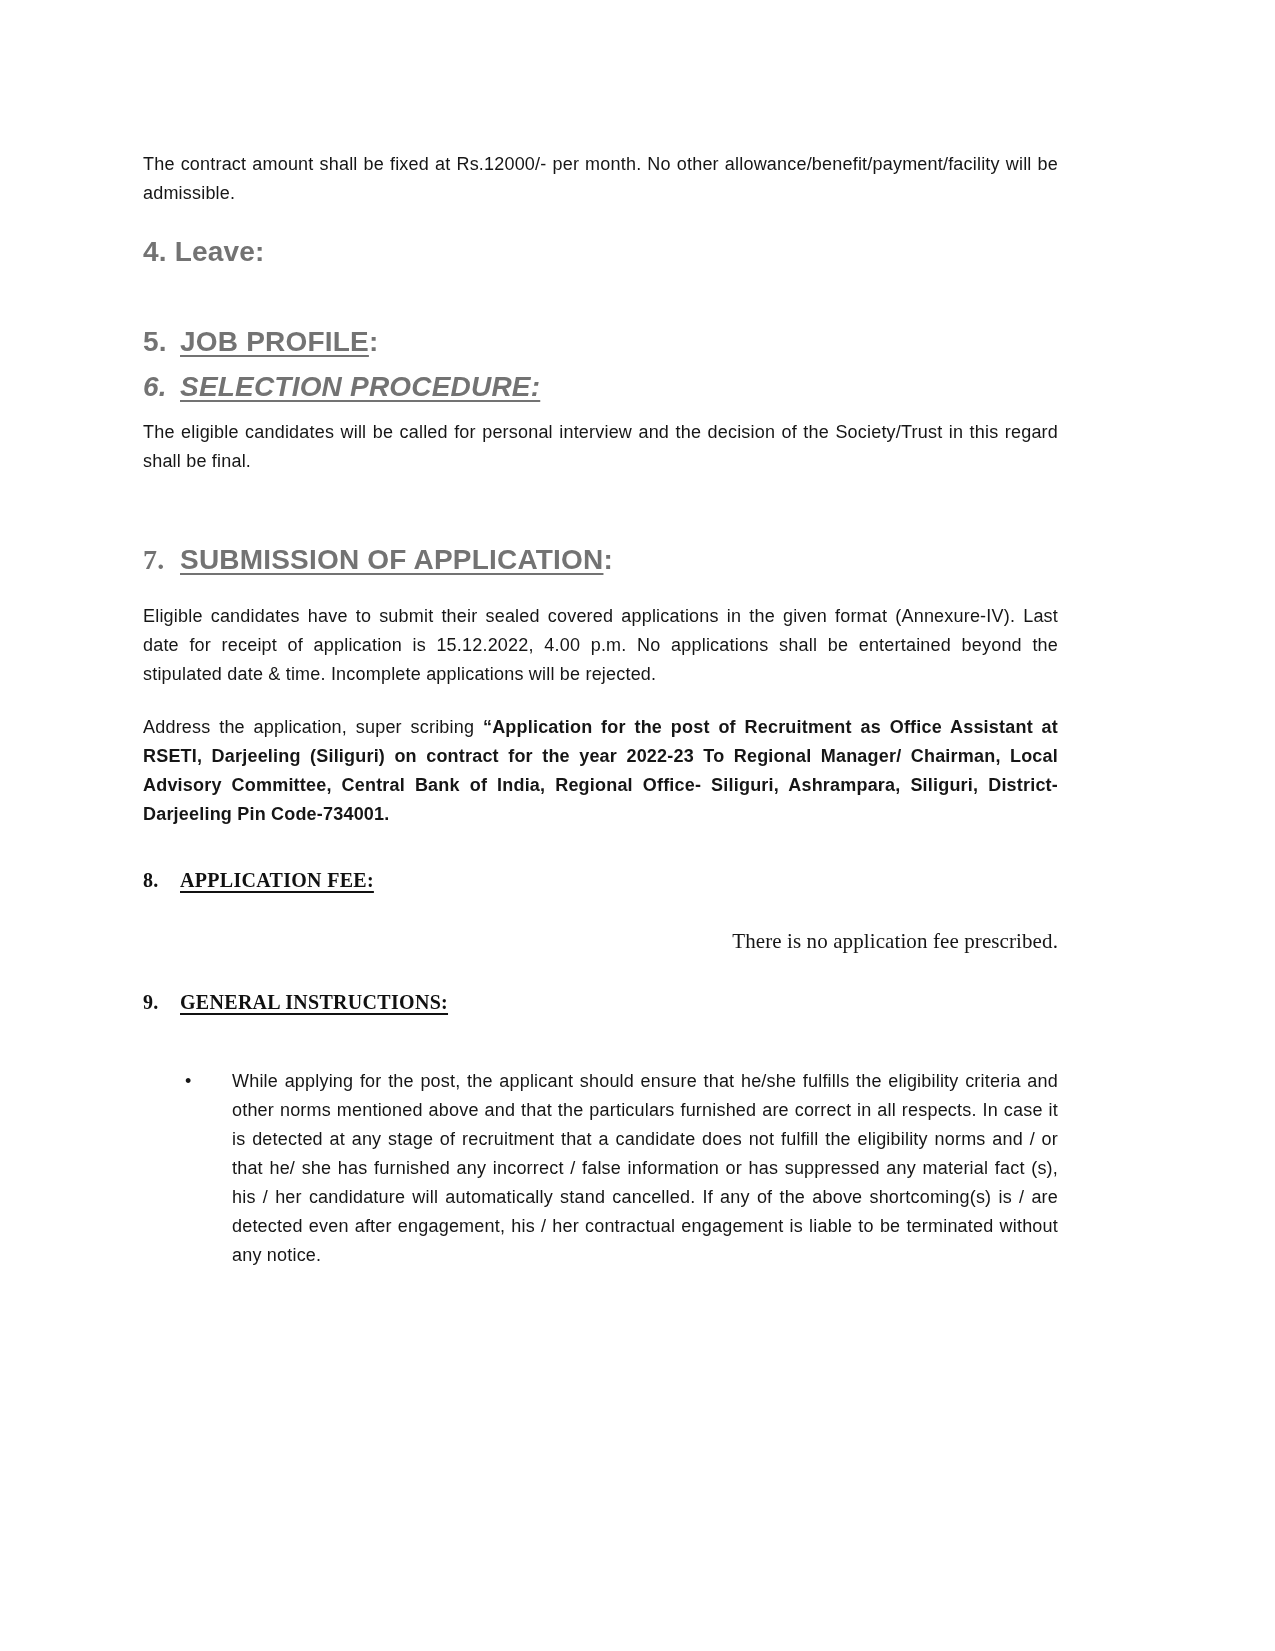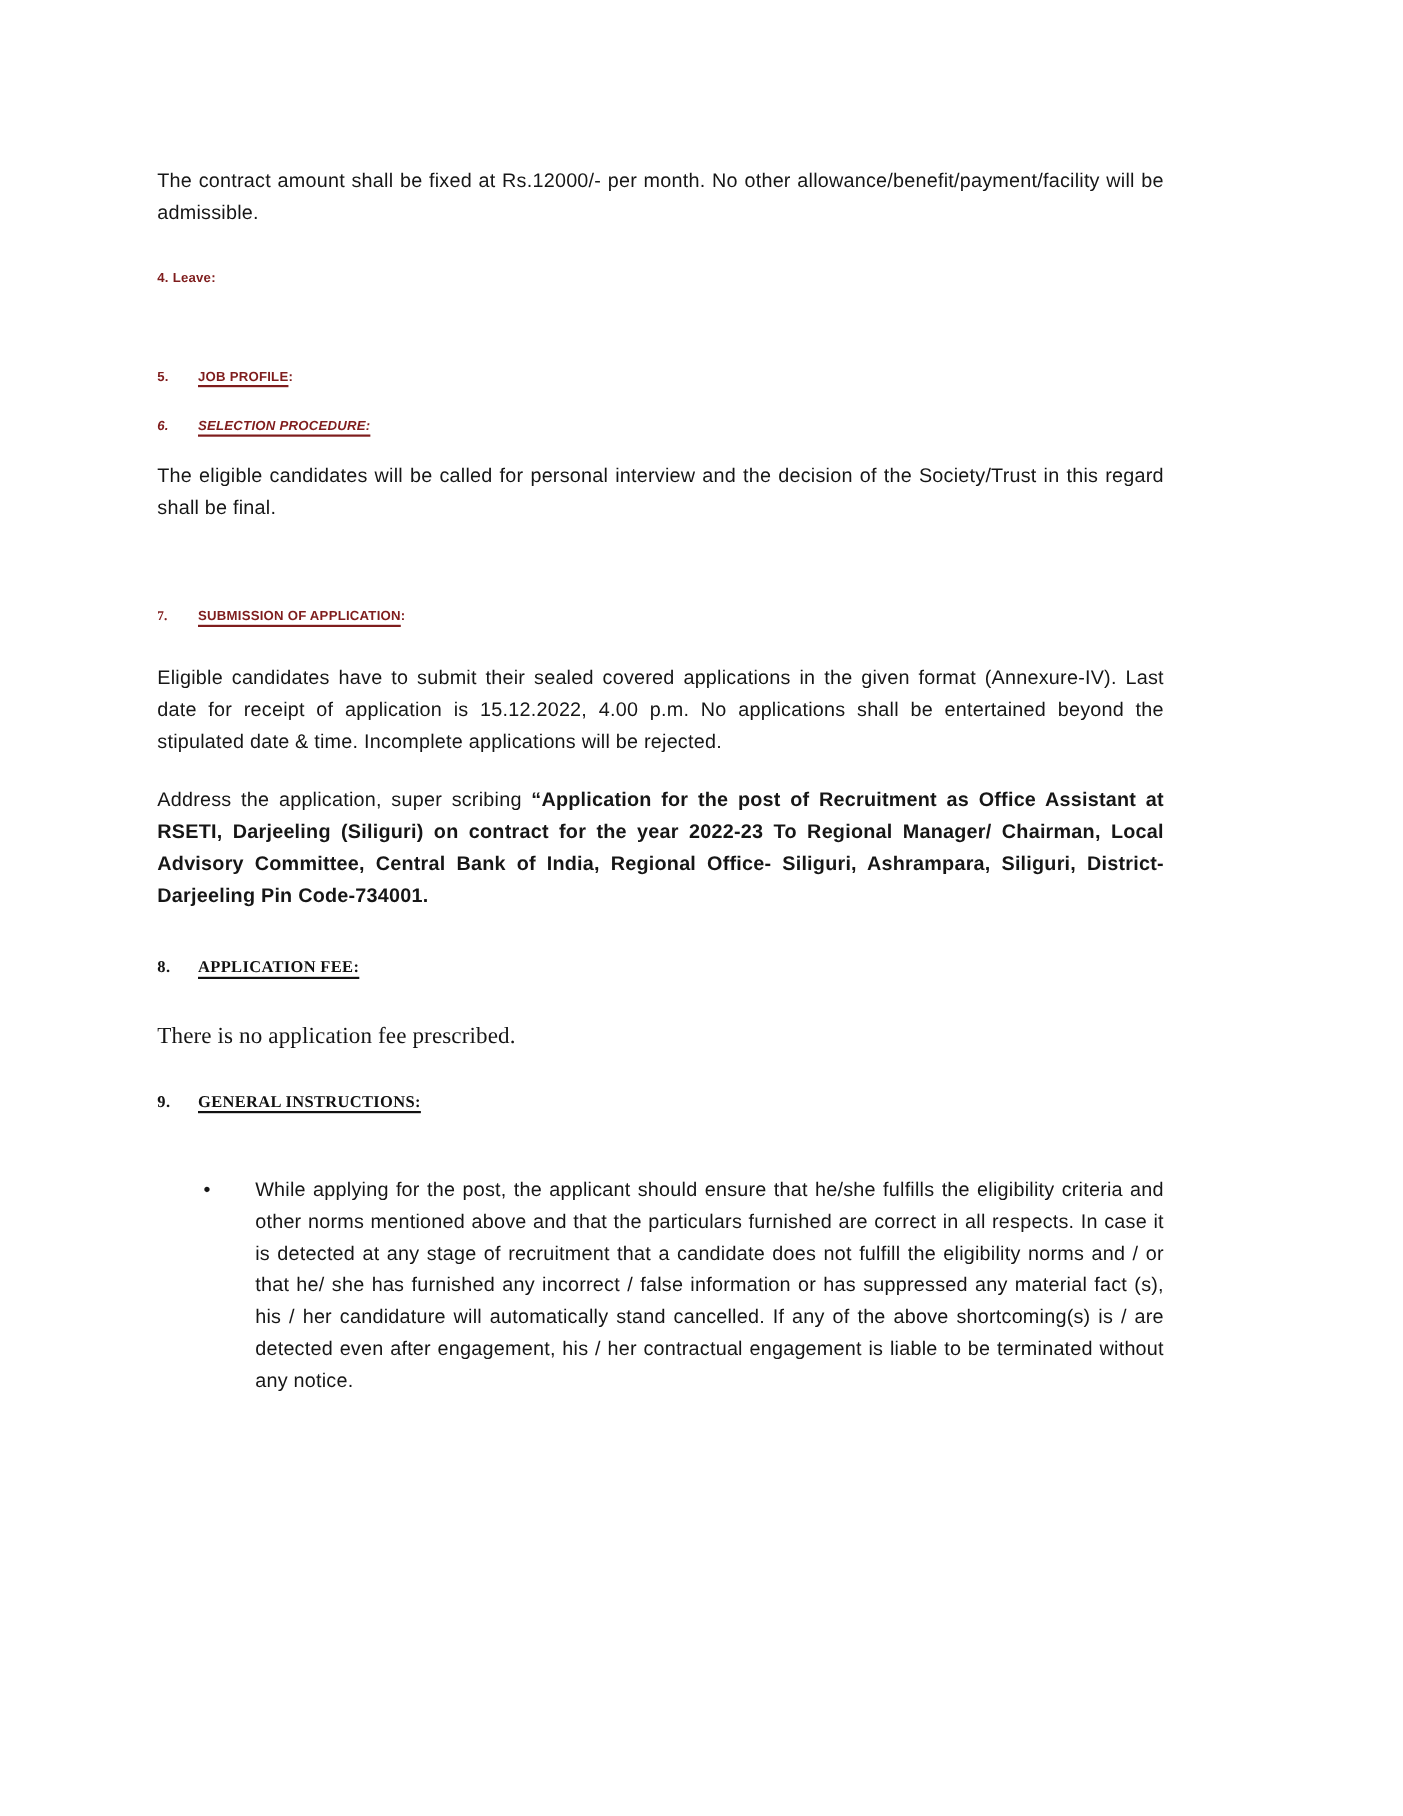"4. Leave:" .g-heading { color: #7f1d1d -> #737373; font-size: 12px -> 28px }
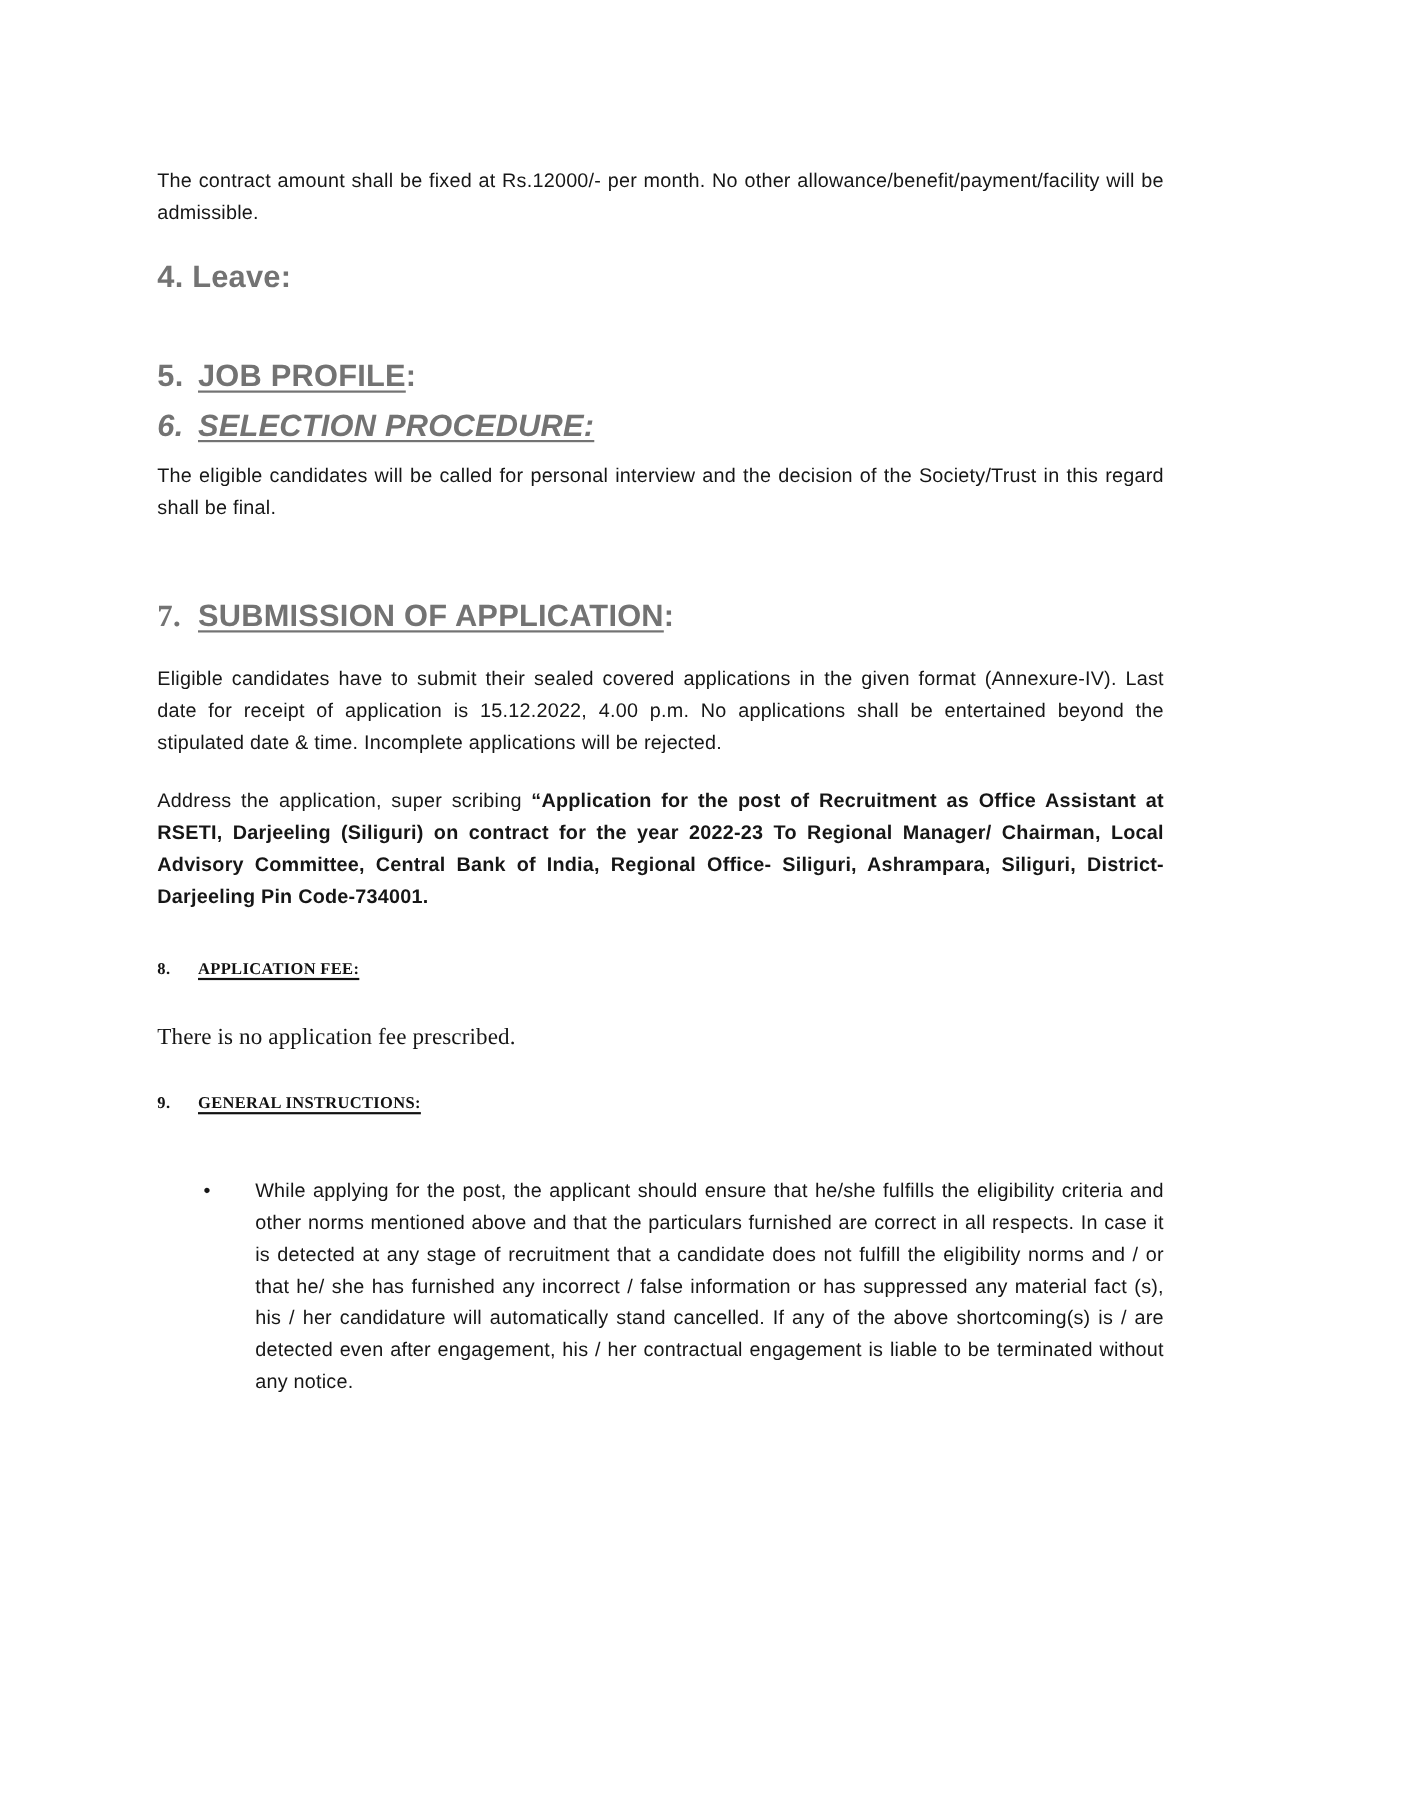"8. APPLICATION FEE:" .serif-heading { font-size: 15px -> 20px }
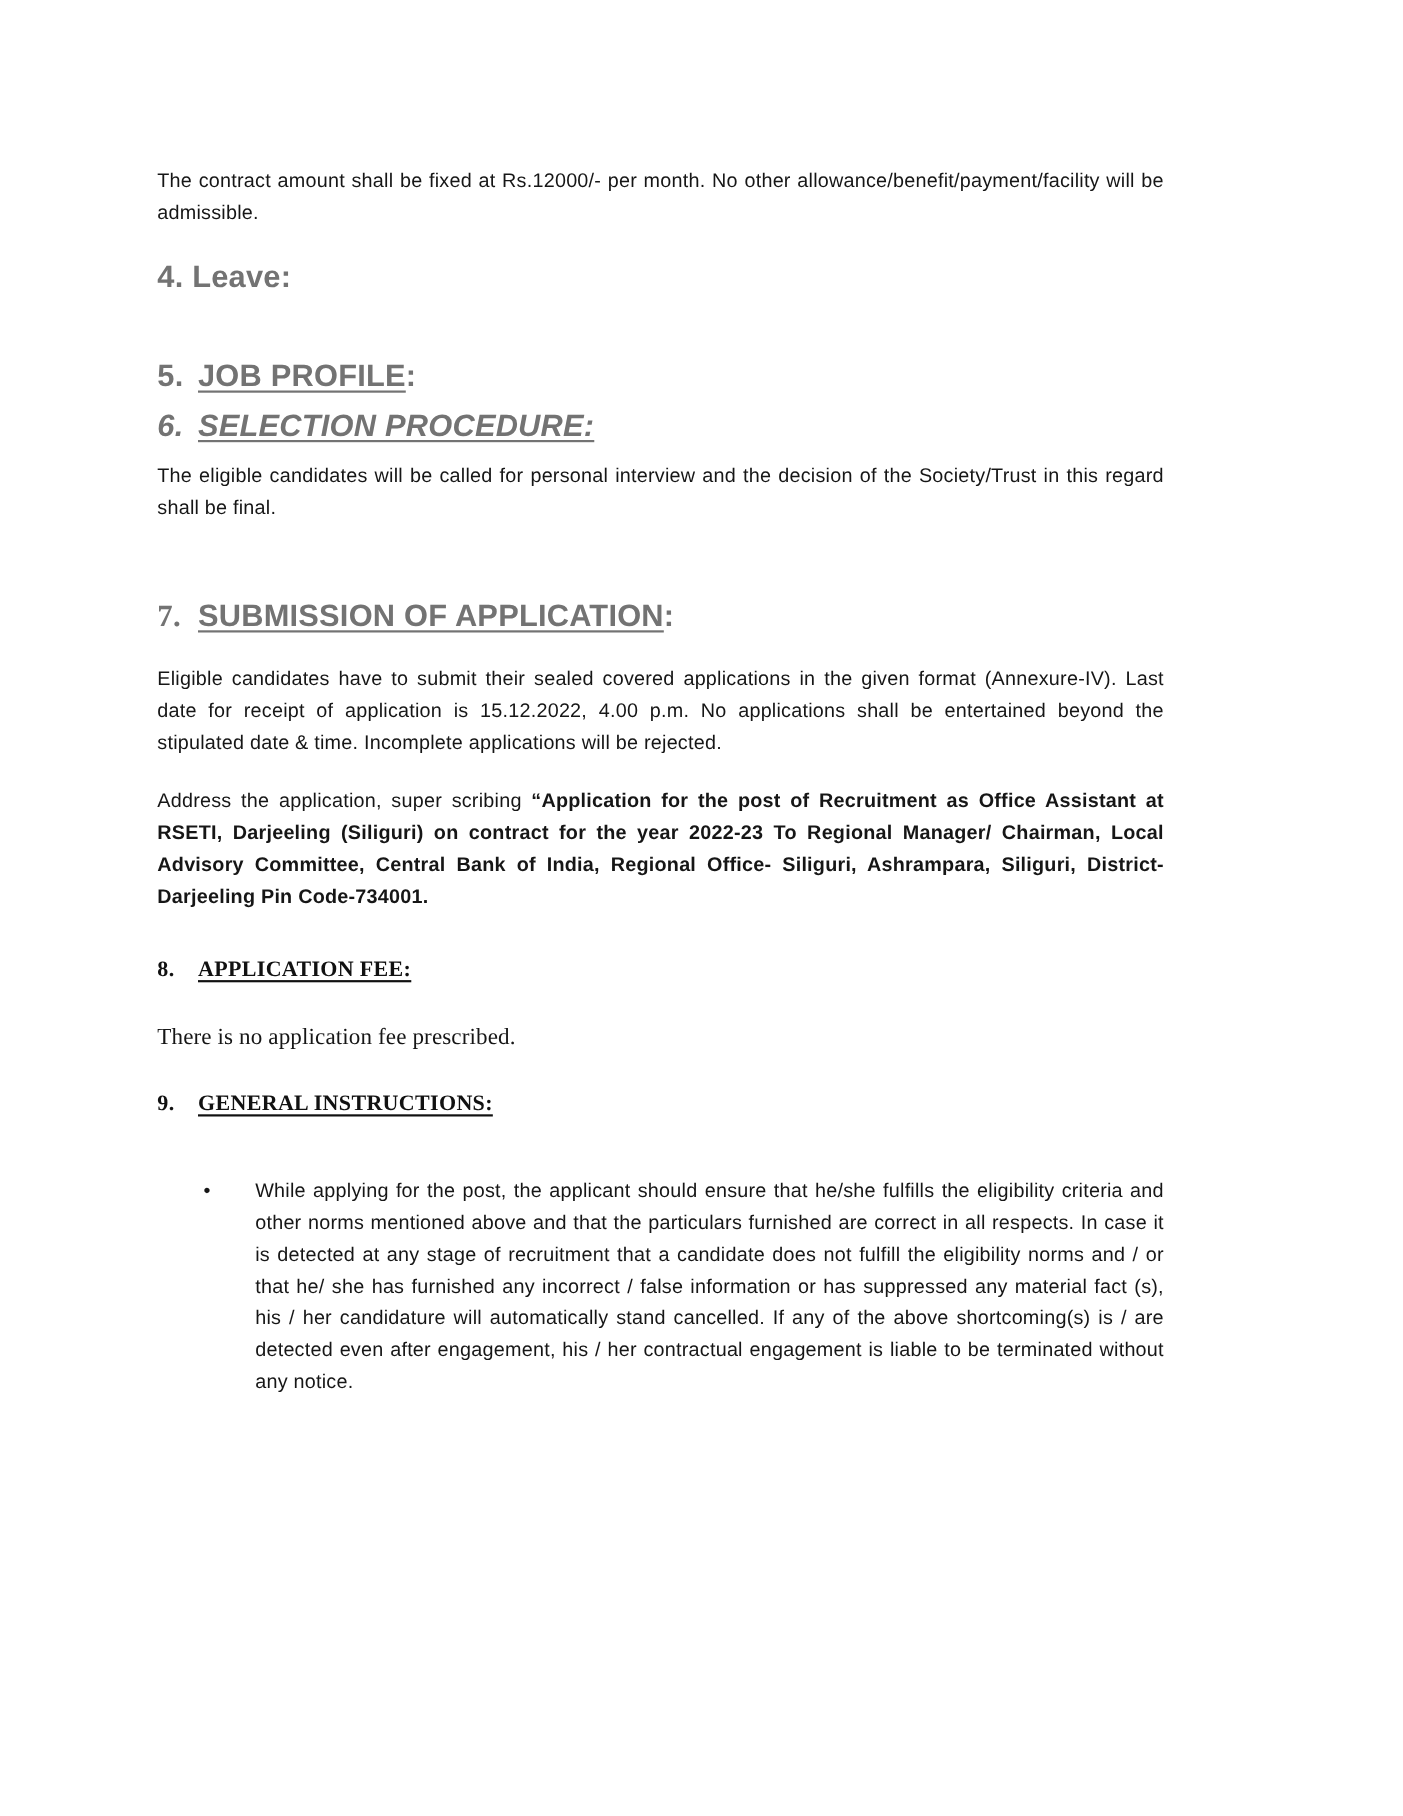"There is no application fee" .serif-text { text-align: left -> right }
